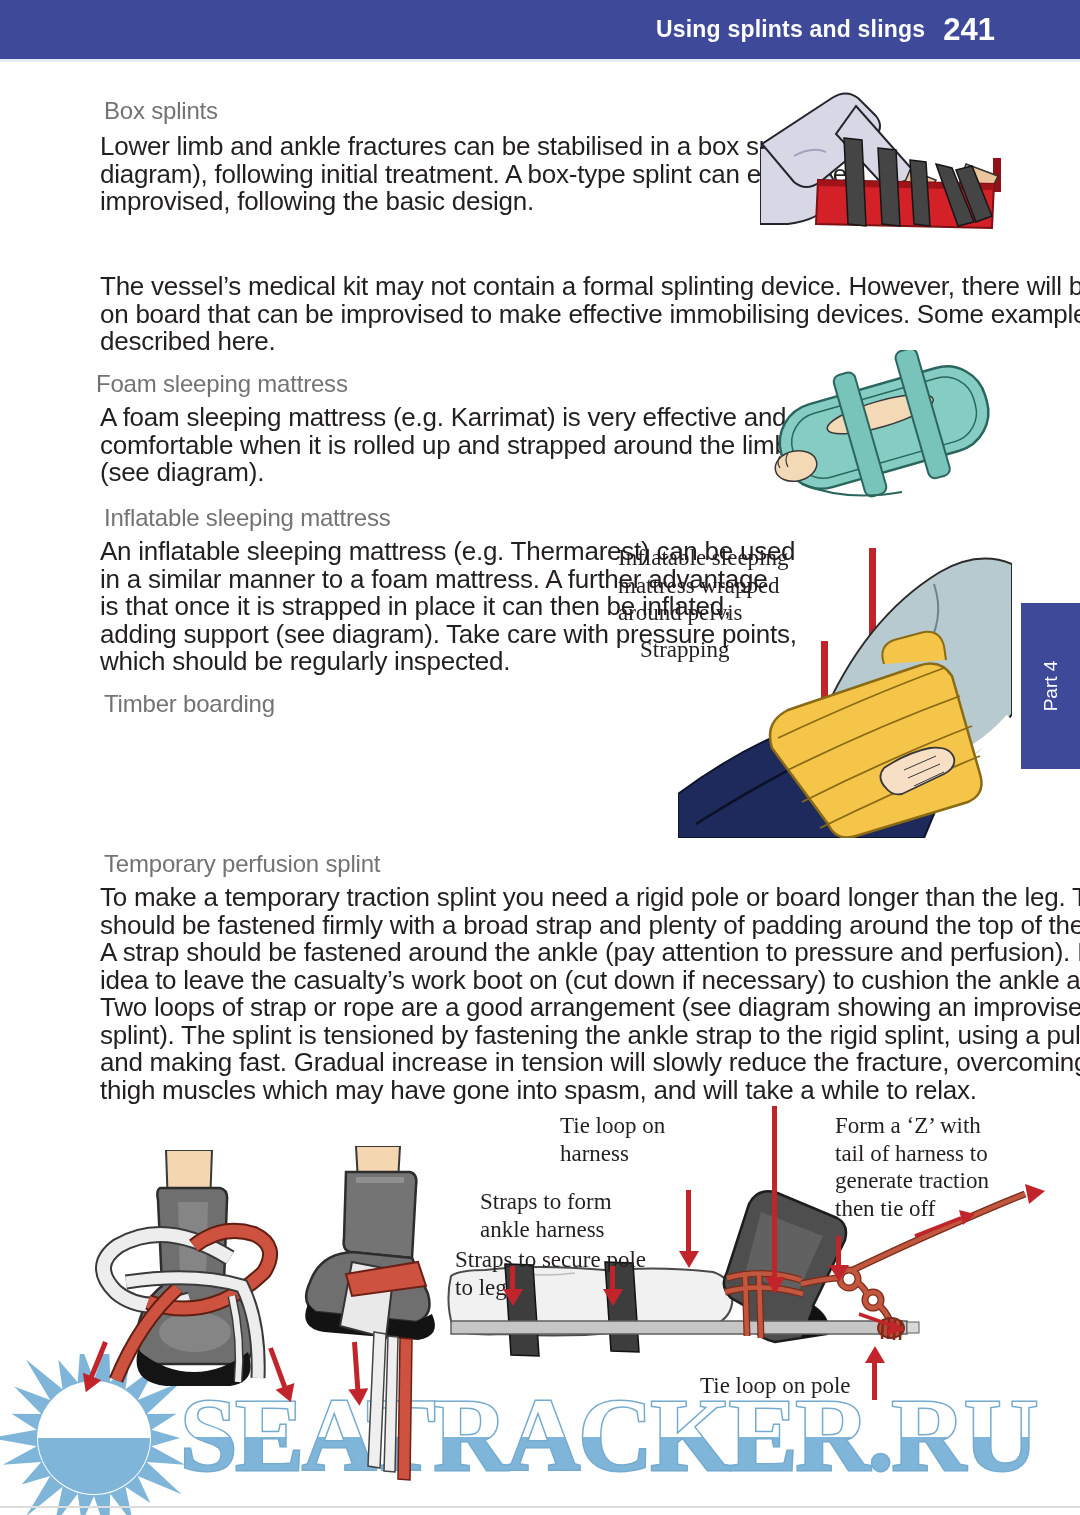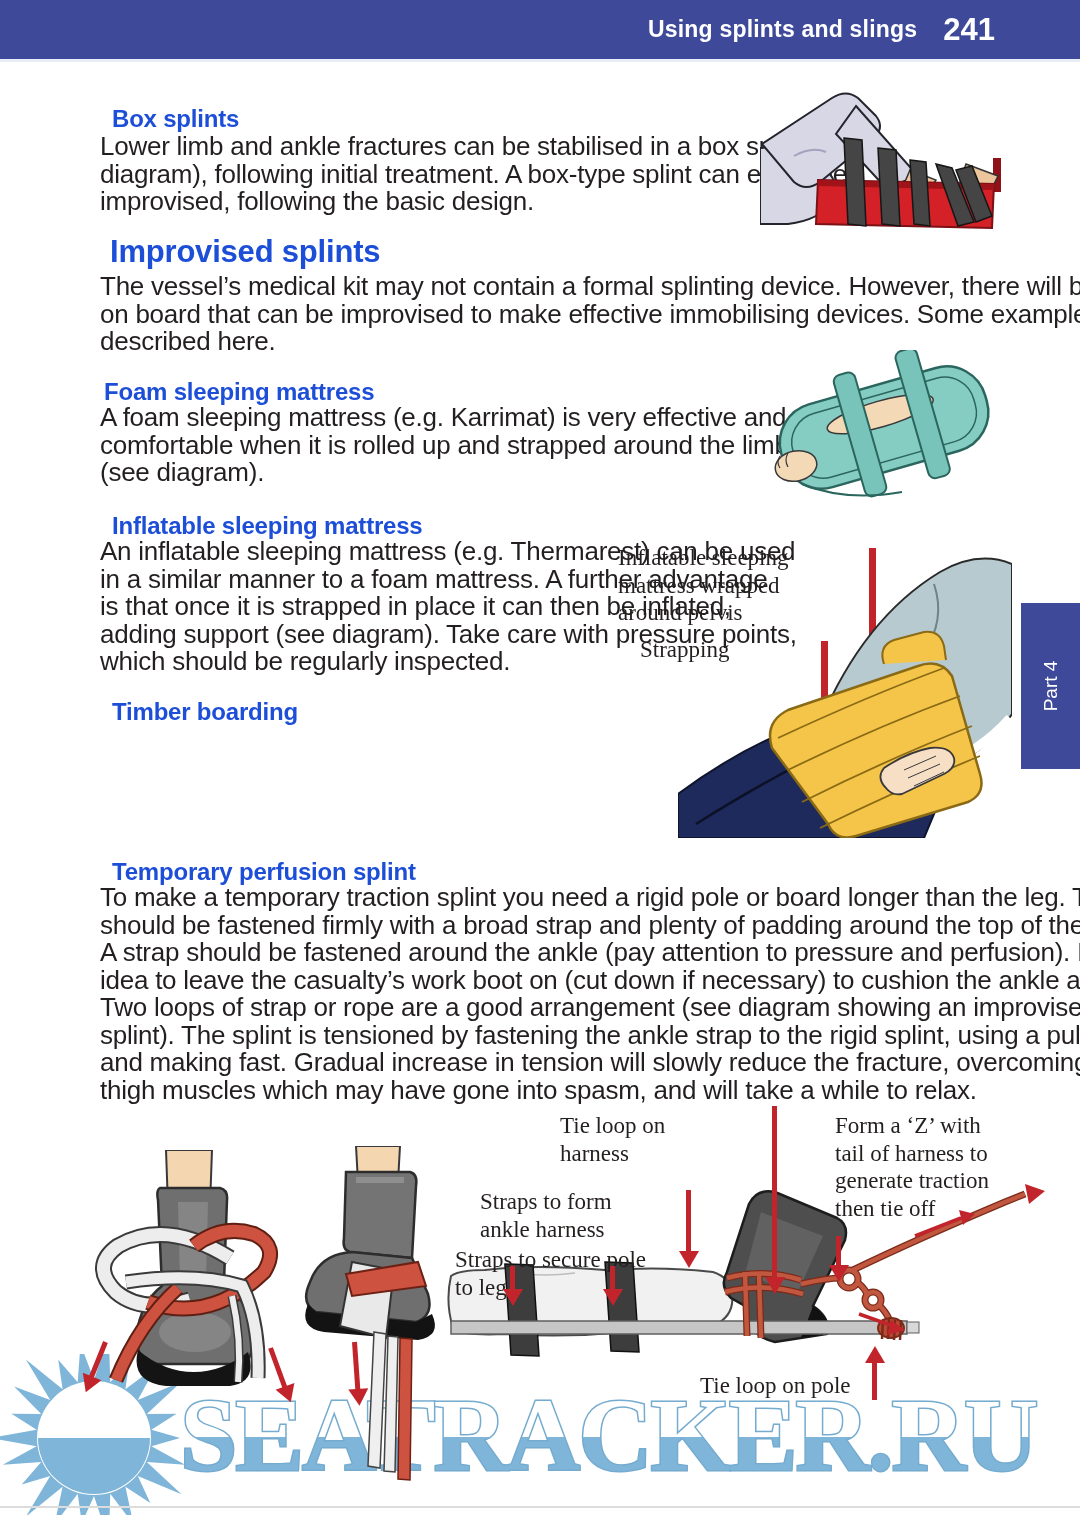"Using splints and slings" .header { gap: 26px -> 18px }
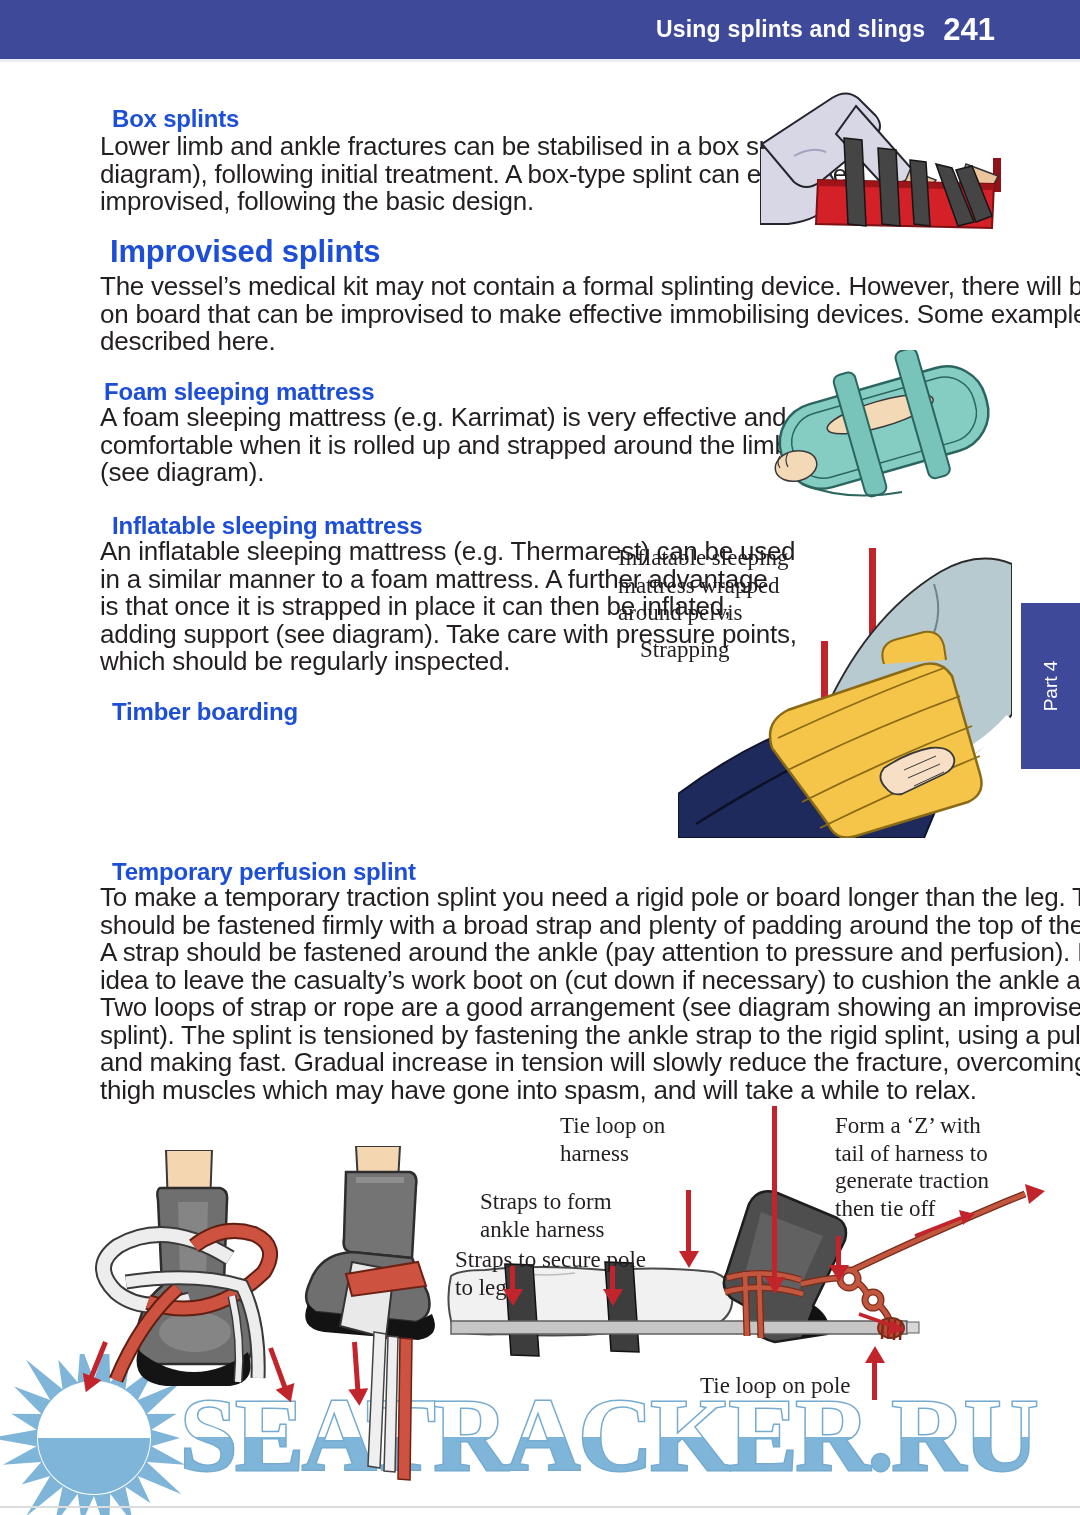"Box splints" .sec { color: #1d4ed8 -> #737373; font-weight: 700 -> 400; margin: 12px -> 4px }
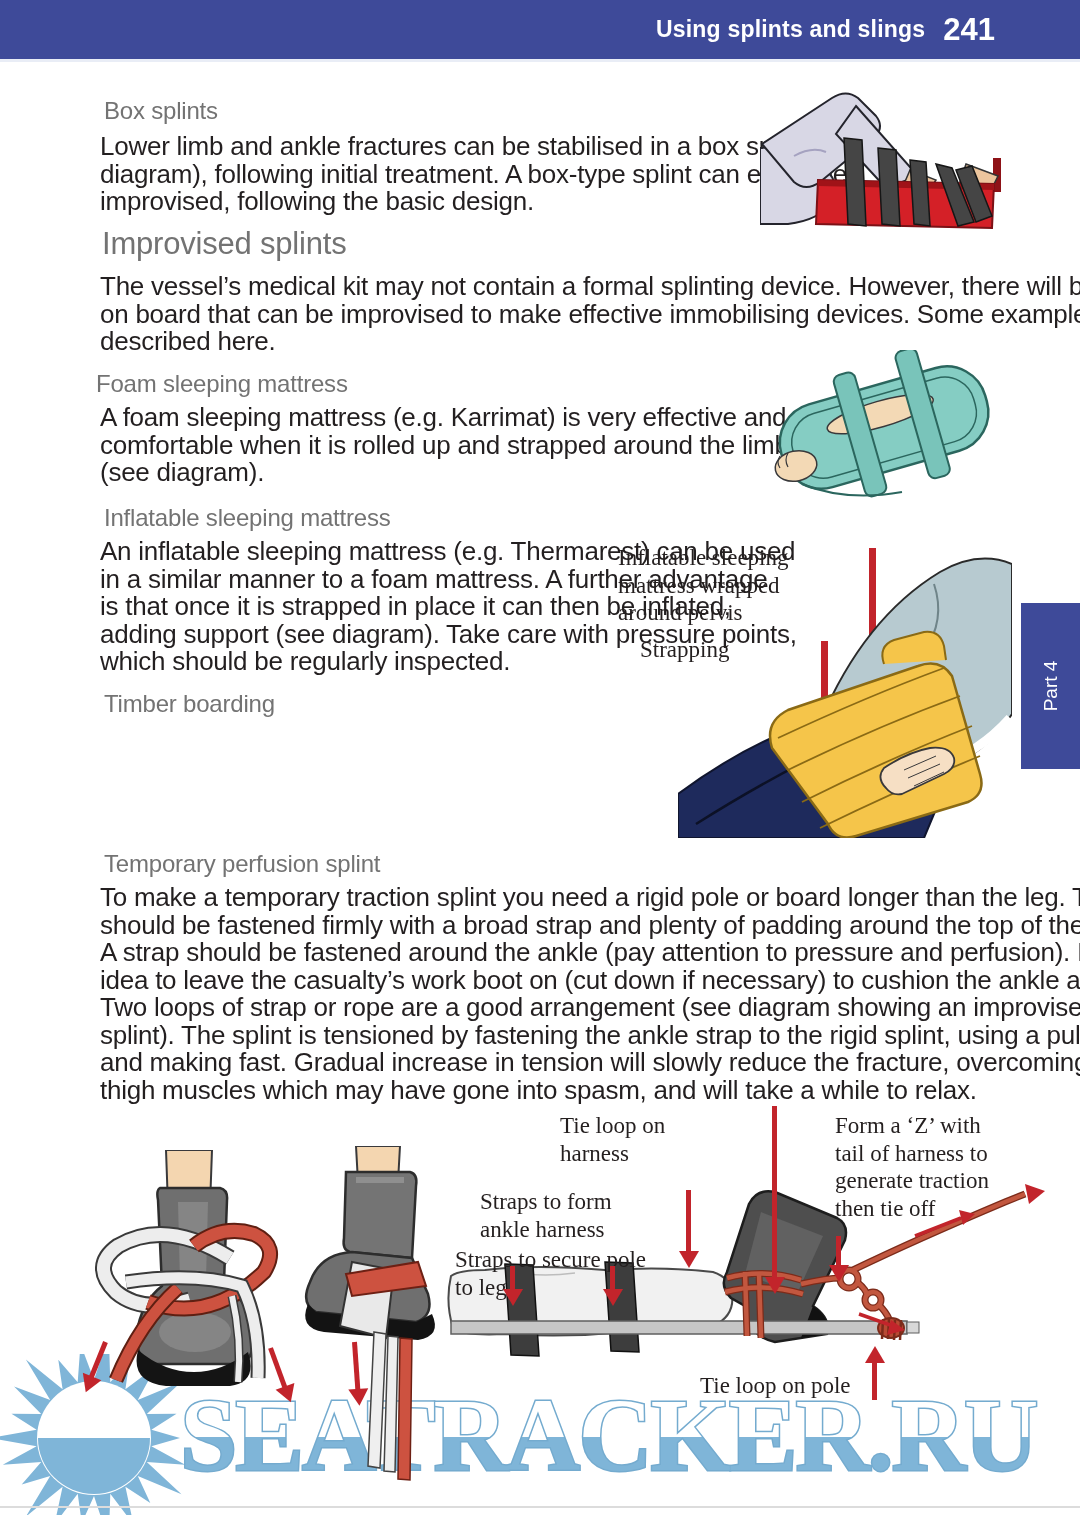"Improvised splints" h2.sec { html: <h2>Improvised splints</h2> -> none }
